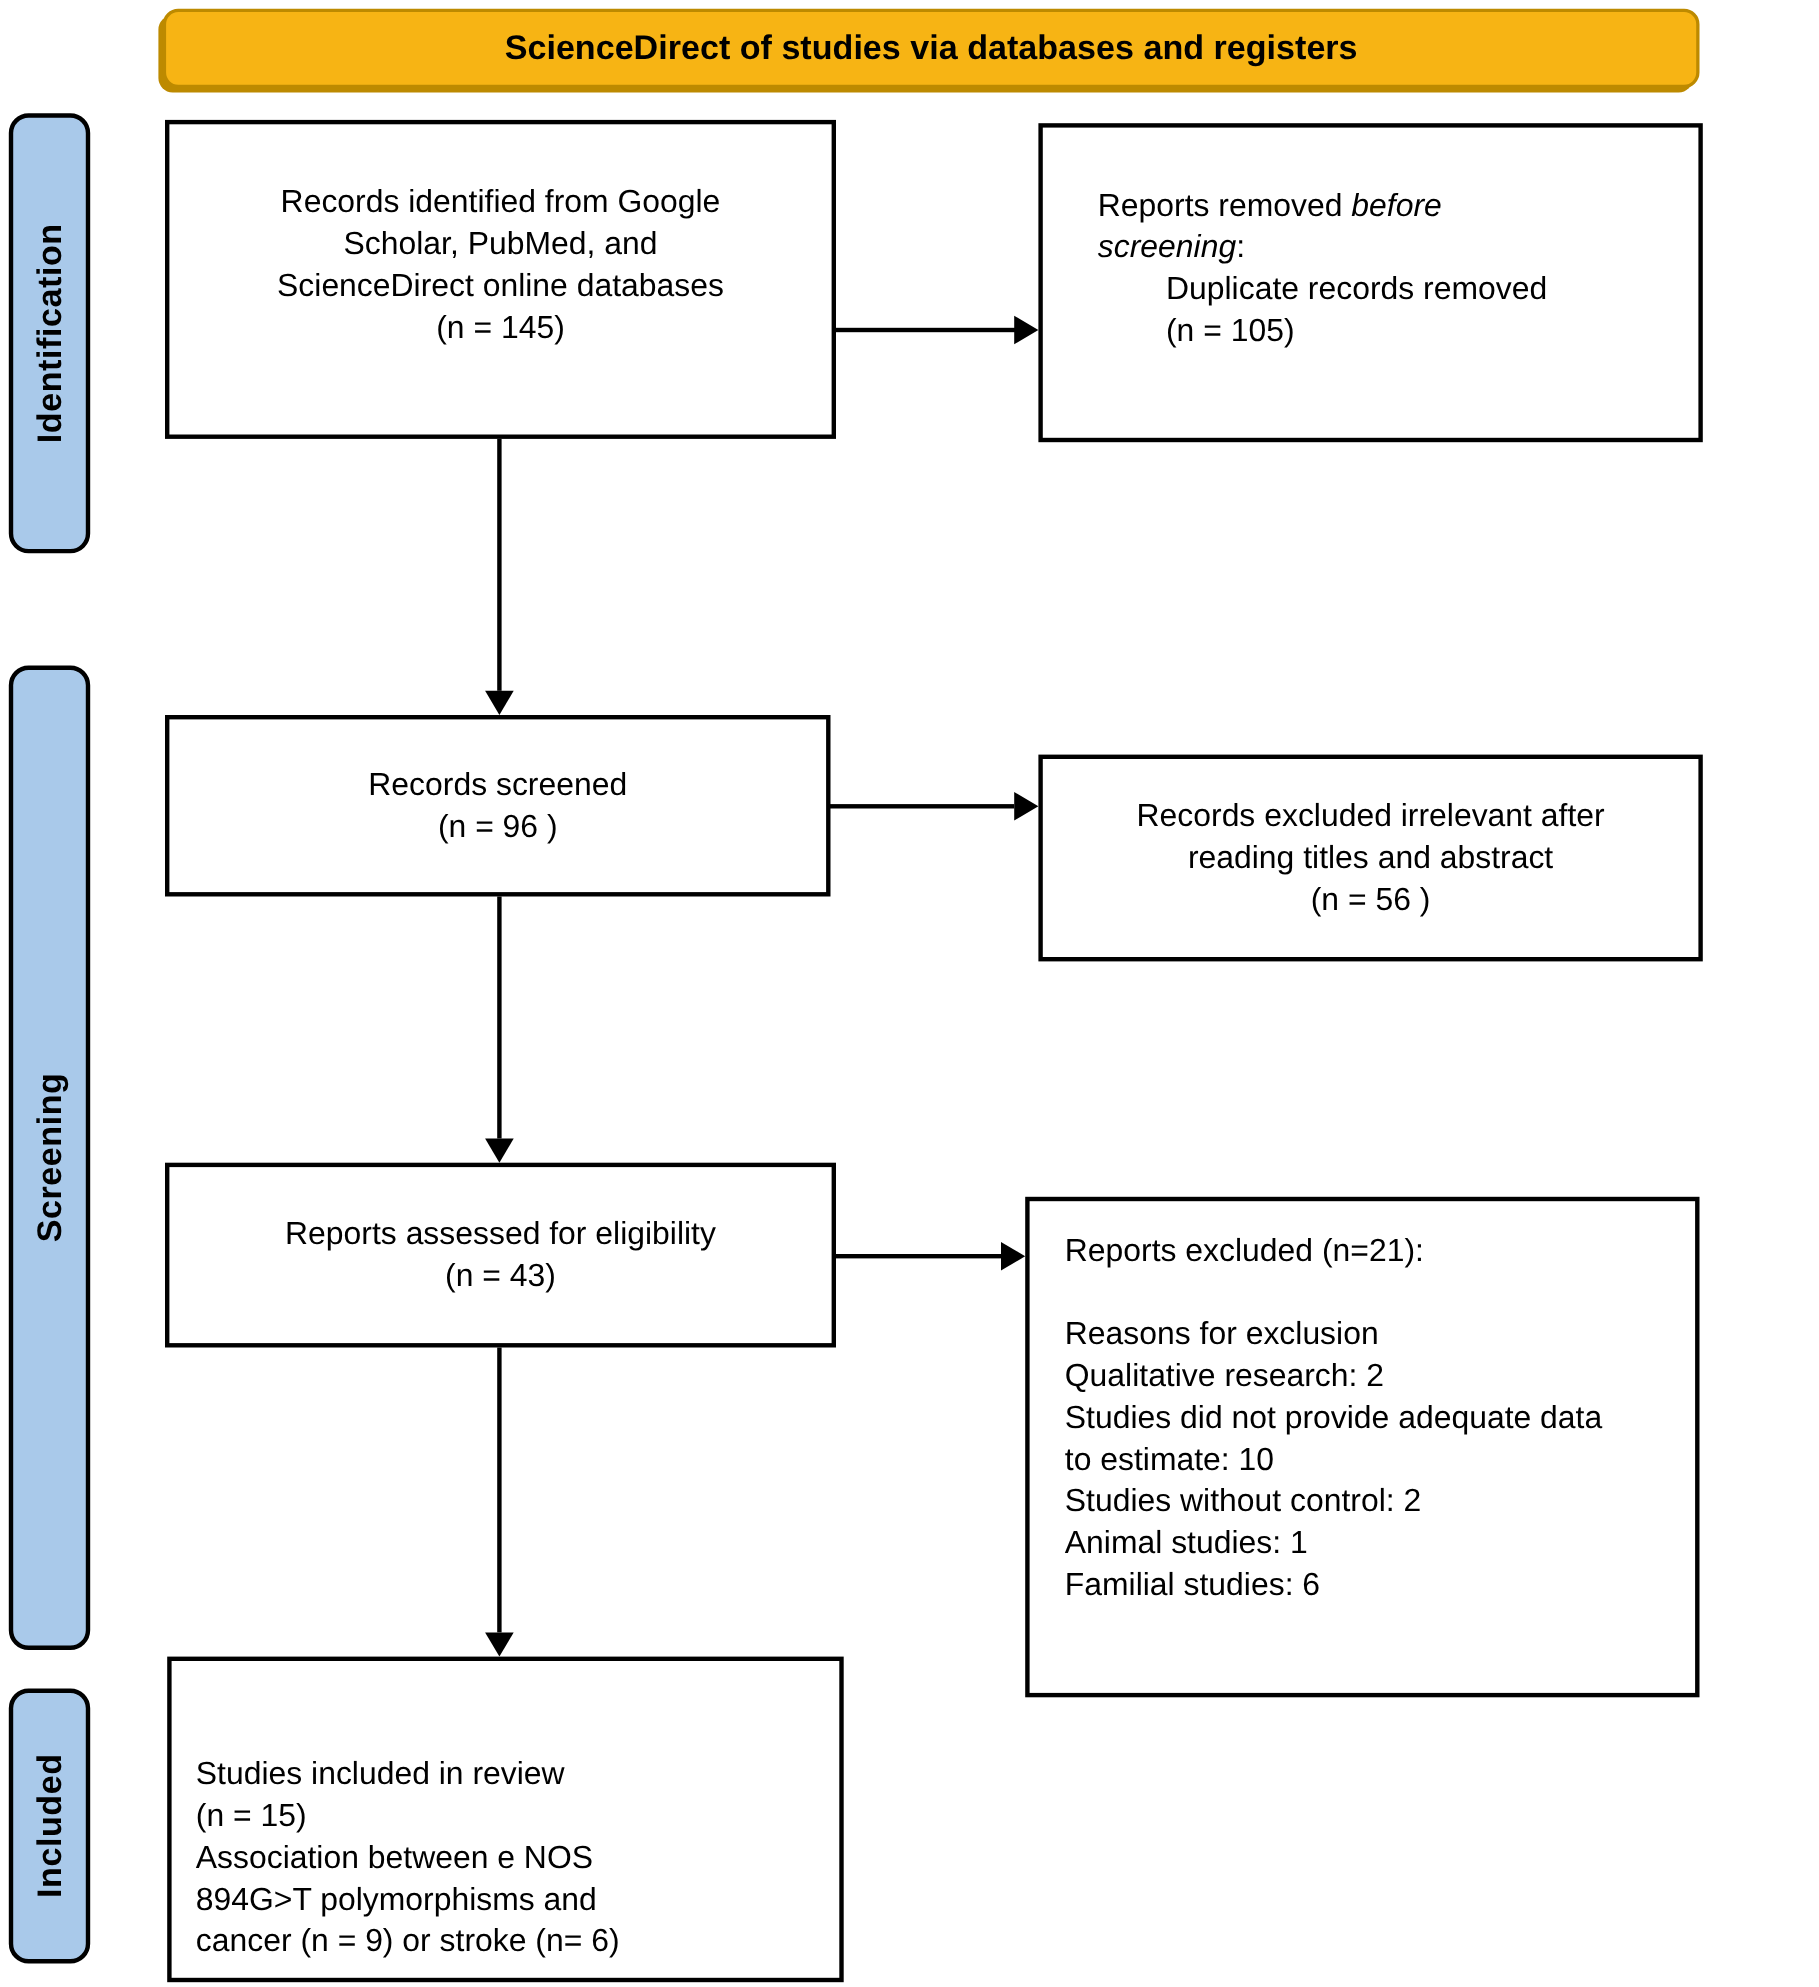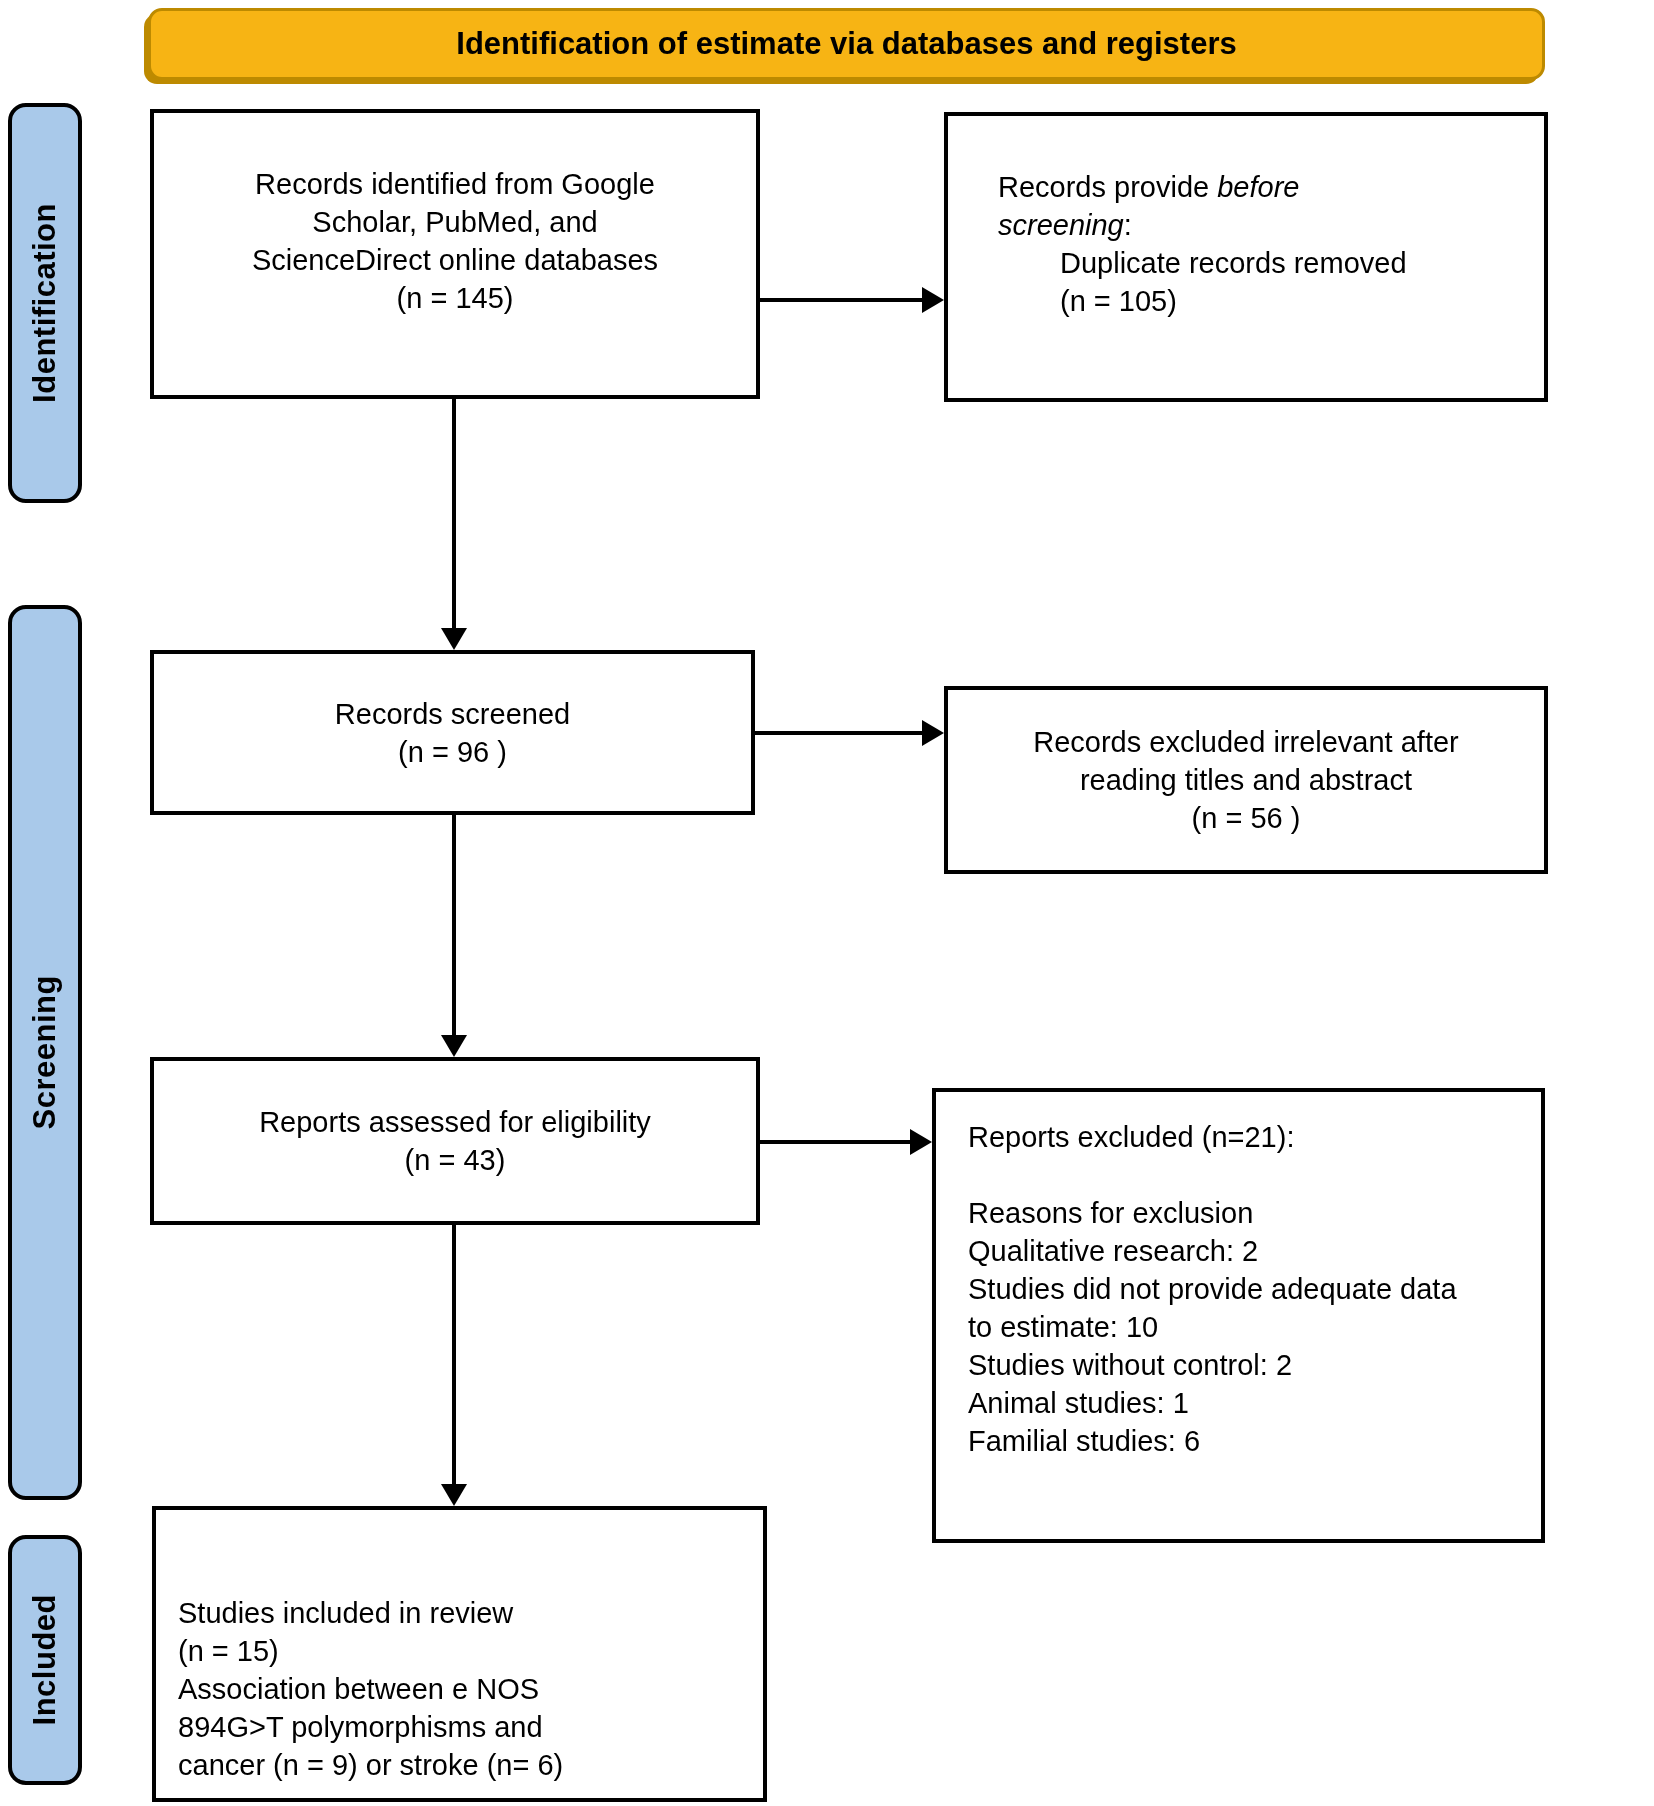"Identification of estimate via databases" span { text: Identification of estimate -> ScienceDirect of studies }
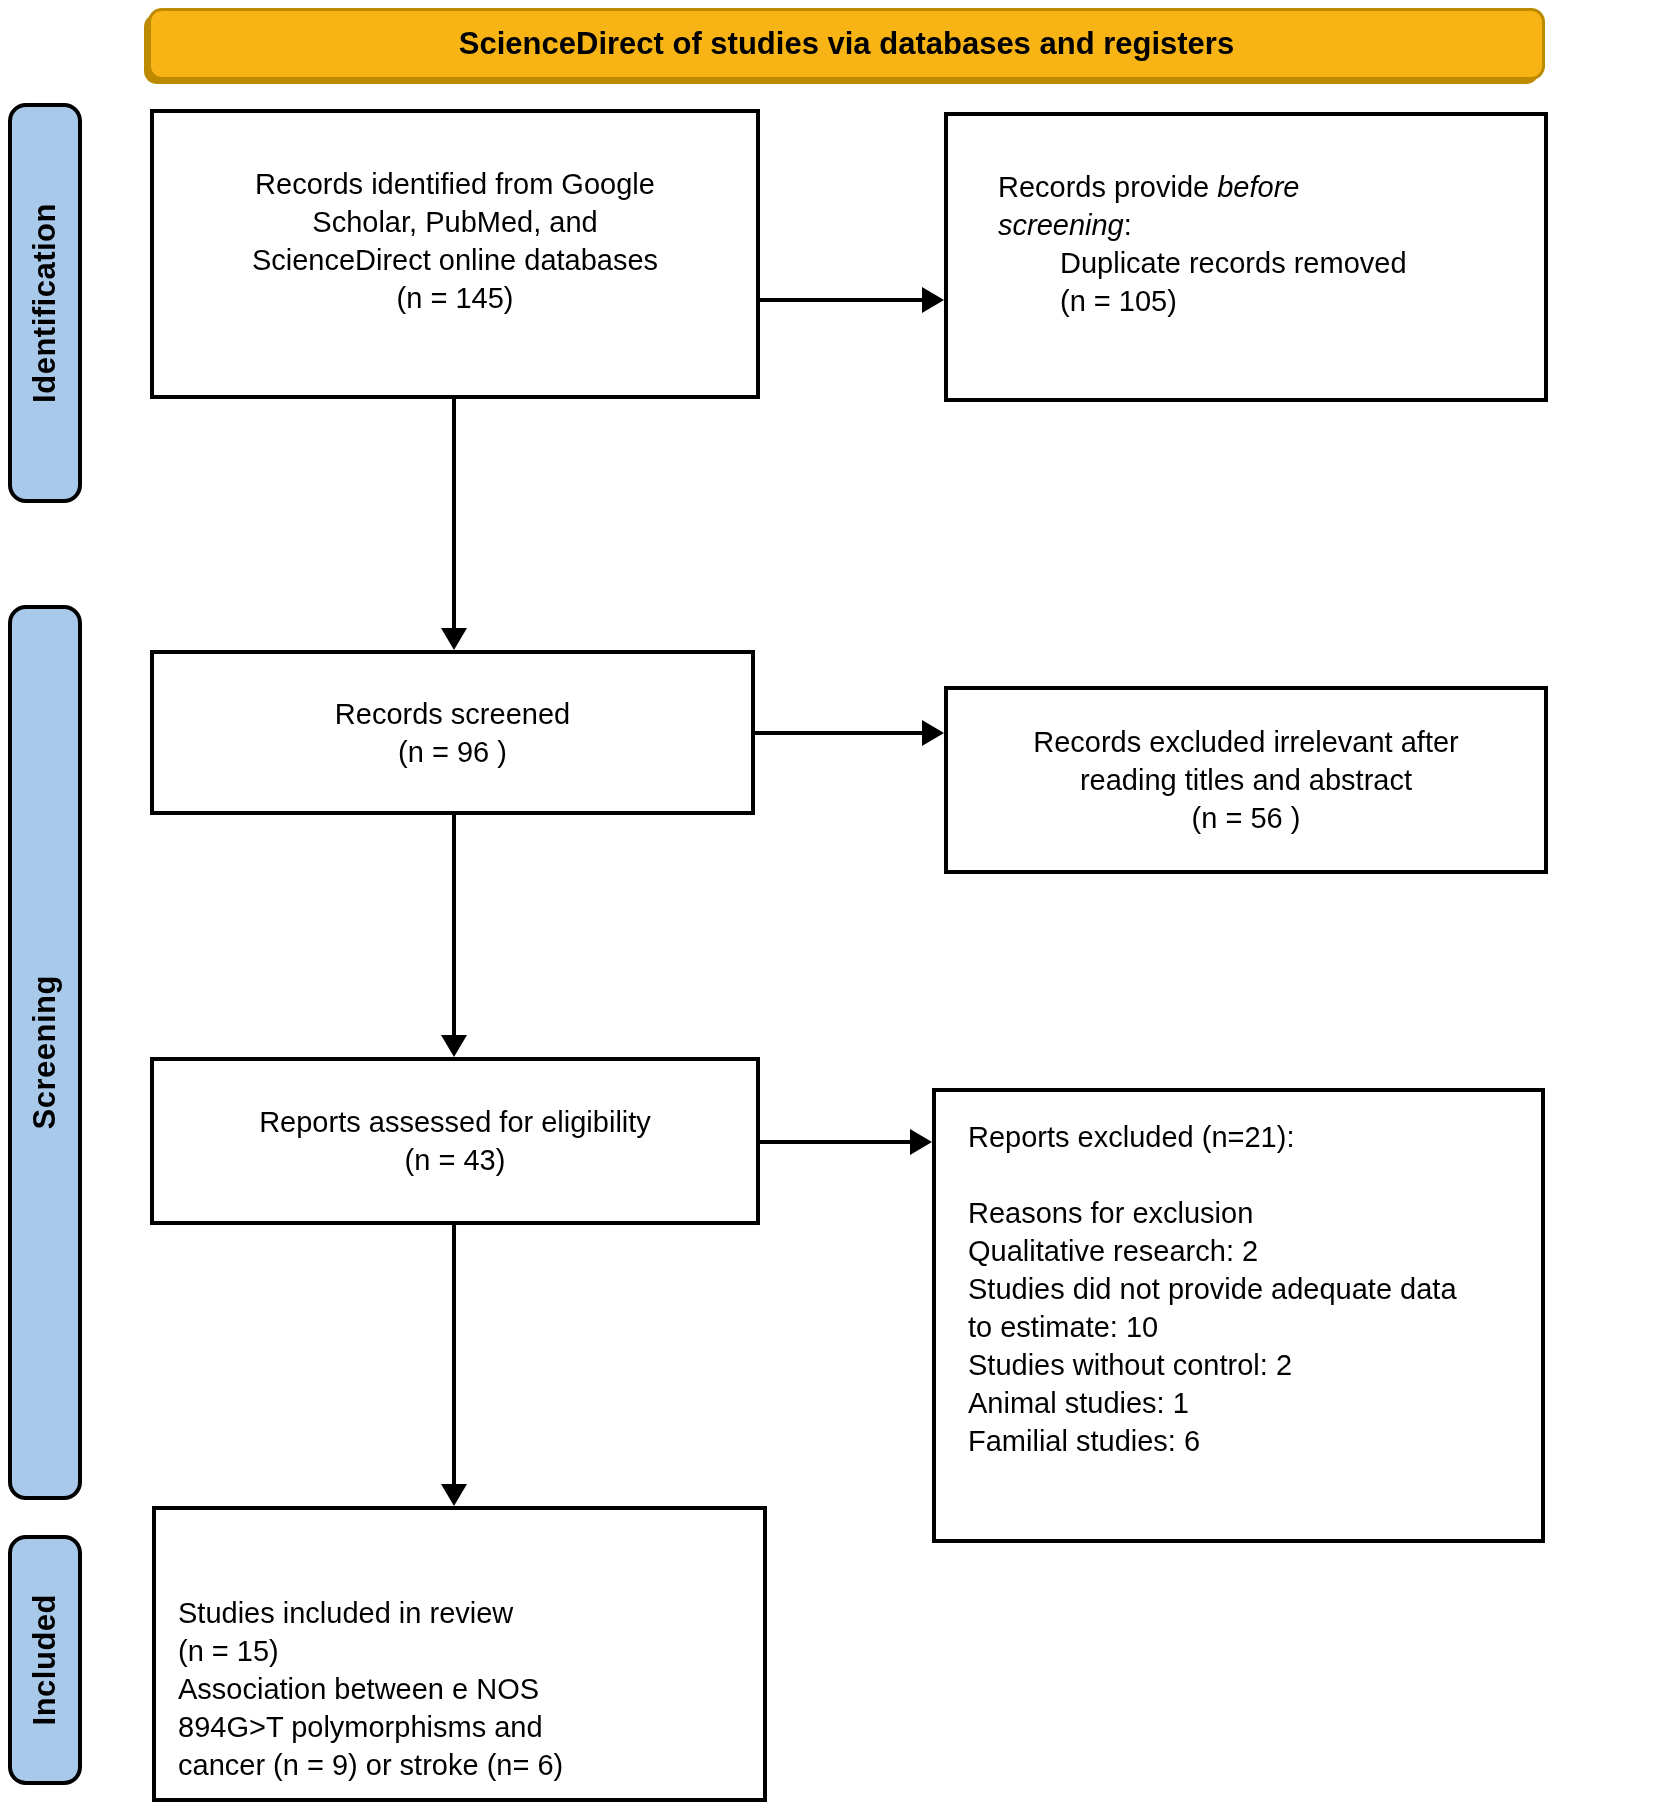"Records provide" span { text: Records provide -> Reports removed }
